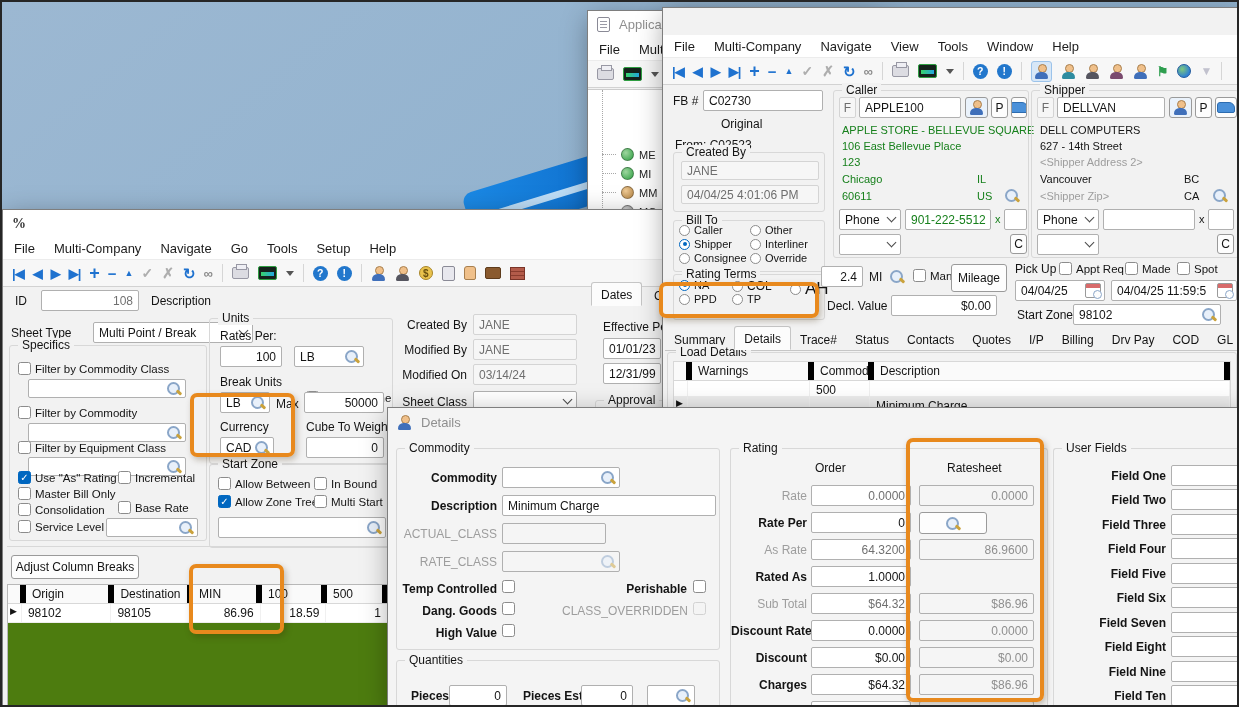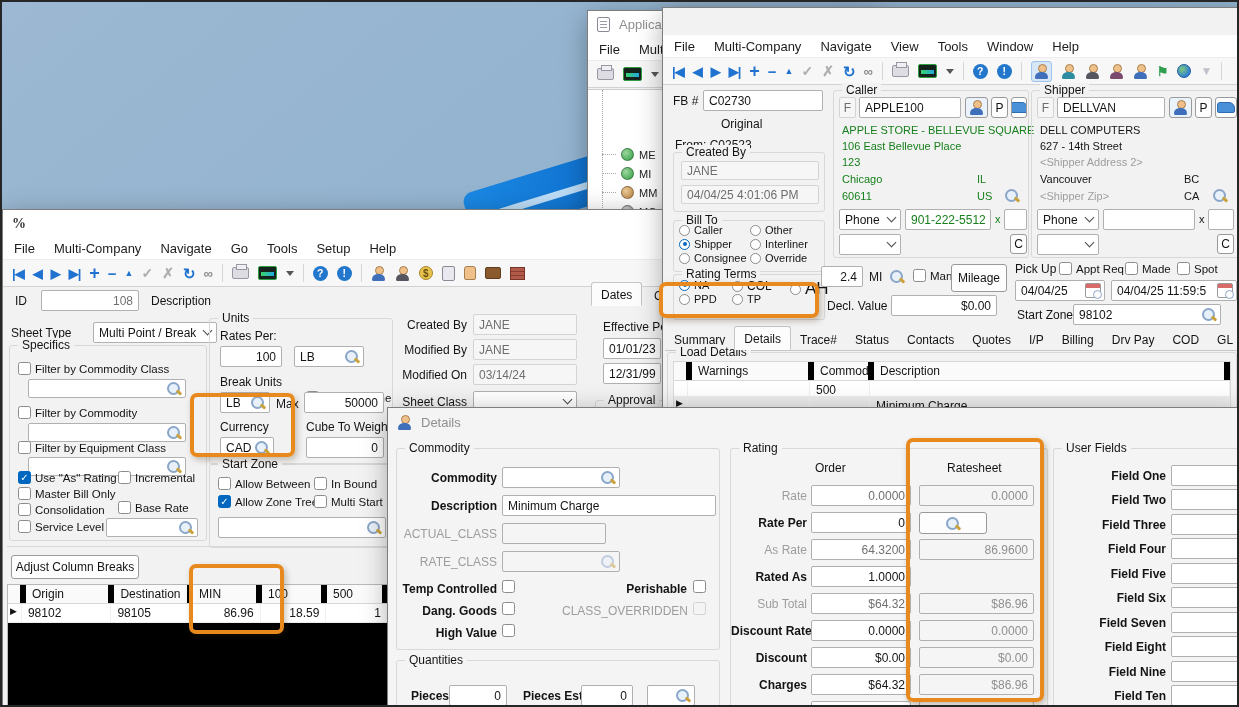"Multi Point / Break" div.fld { width: 124px -> 160px }
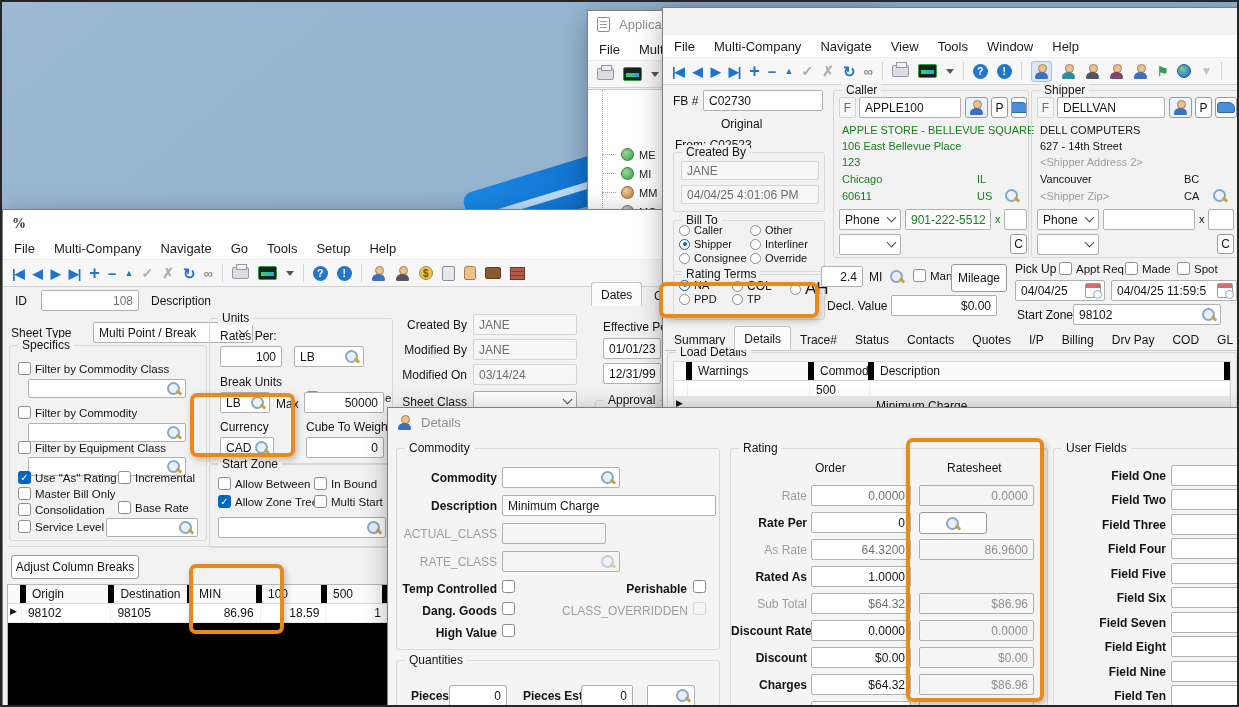"Origin" div { background: #000000 -> #4d7c0f }
